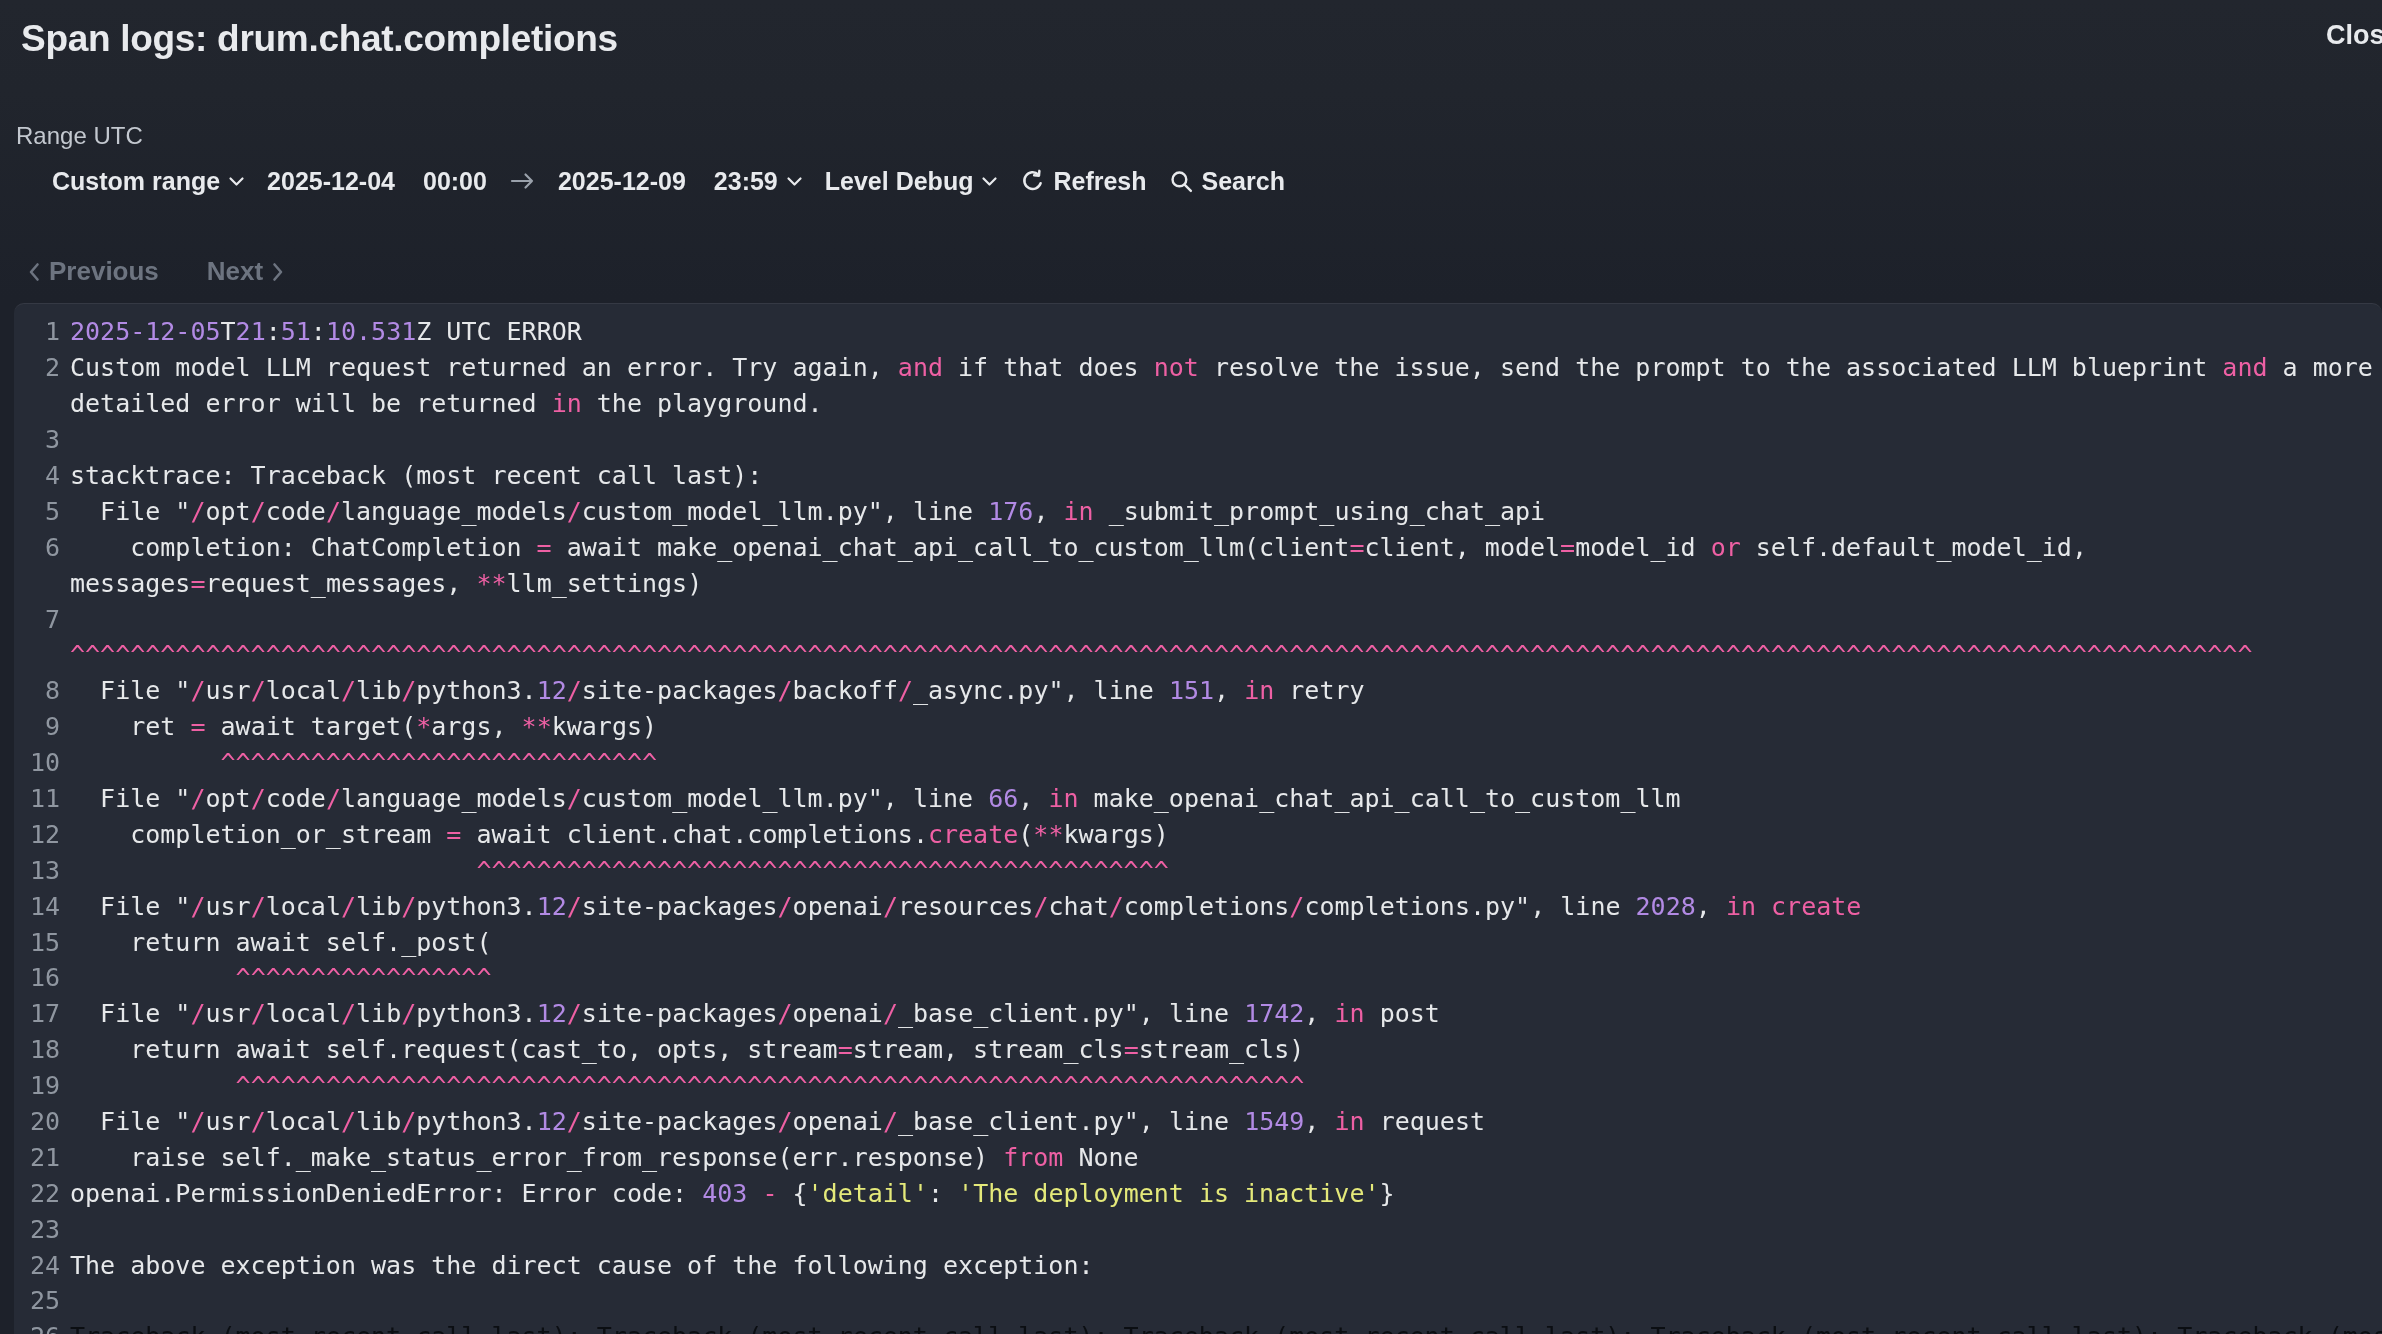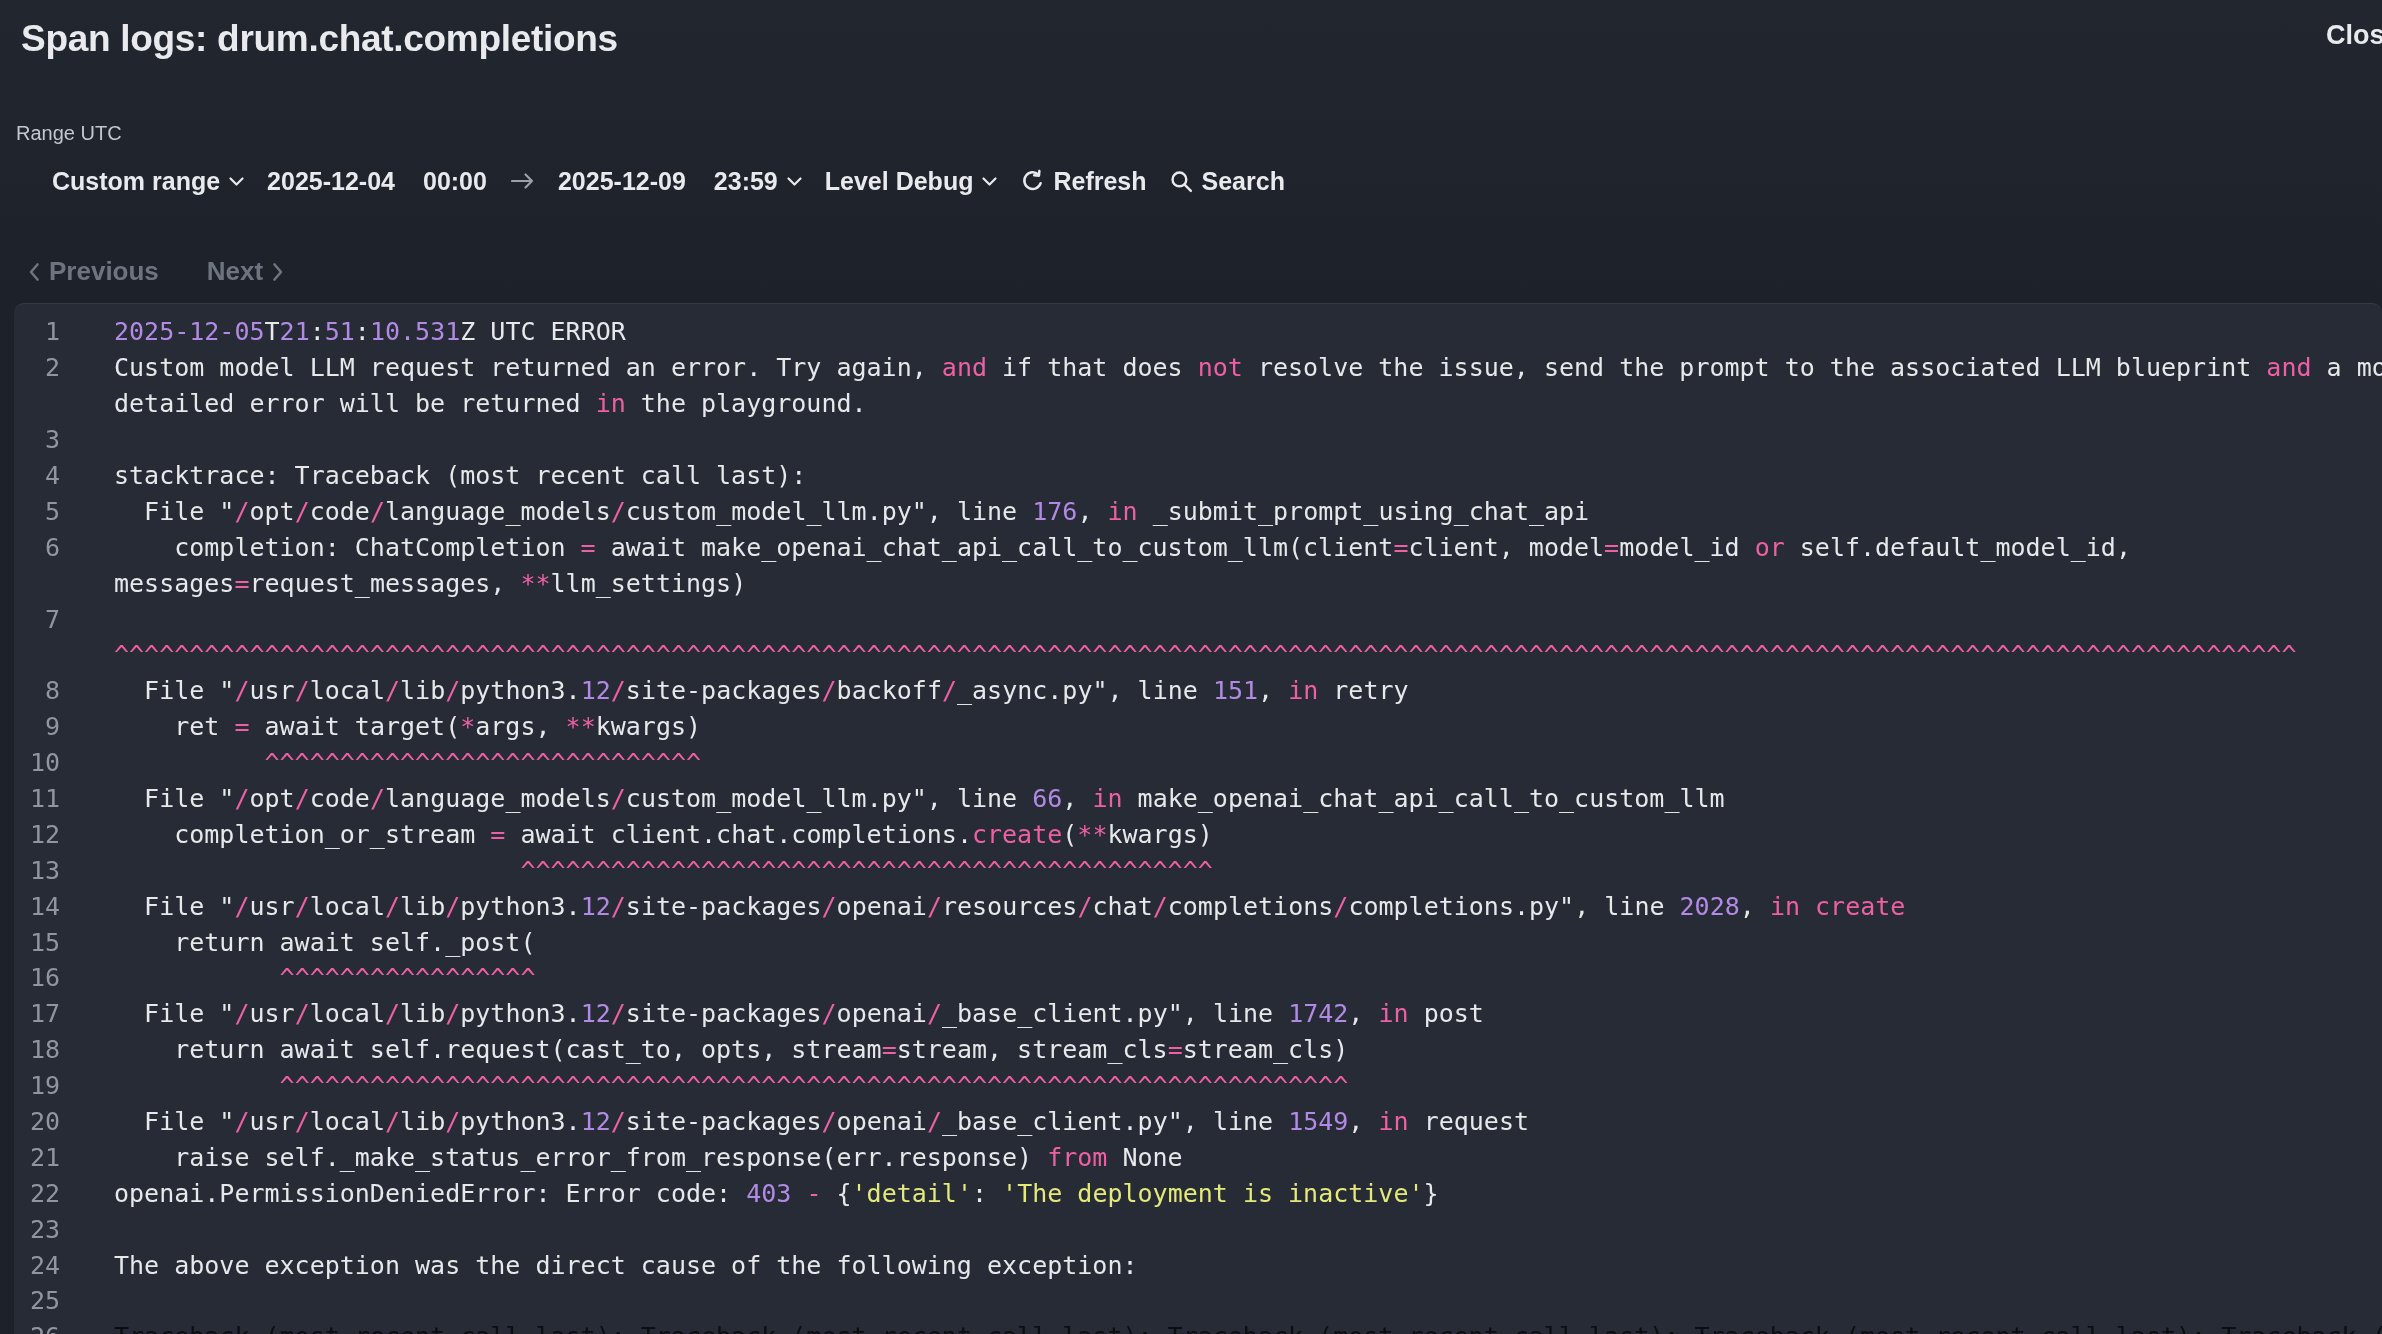"Range UTC" .range-label { font-size: 20px -> 24px }
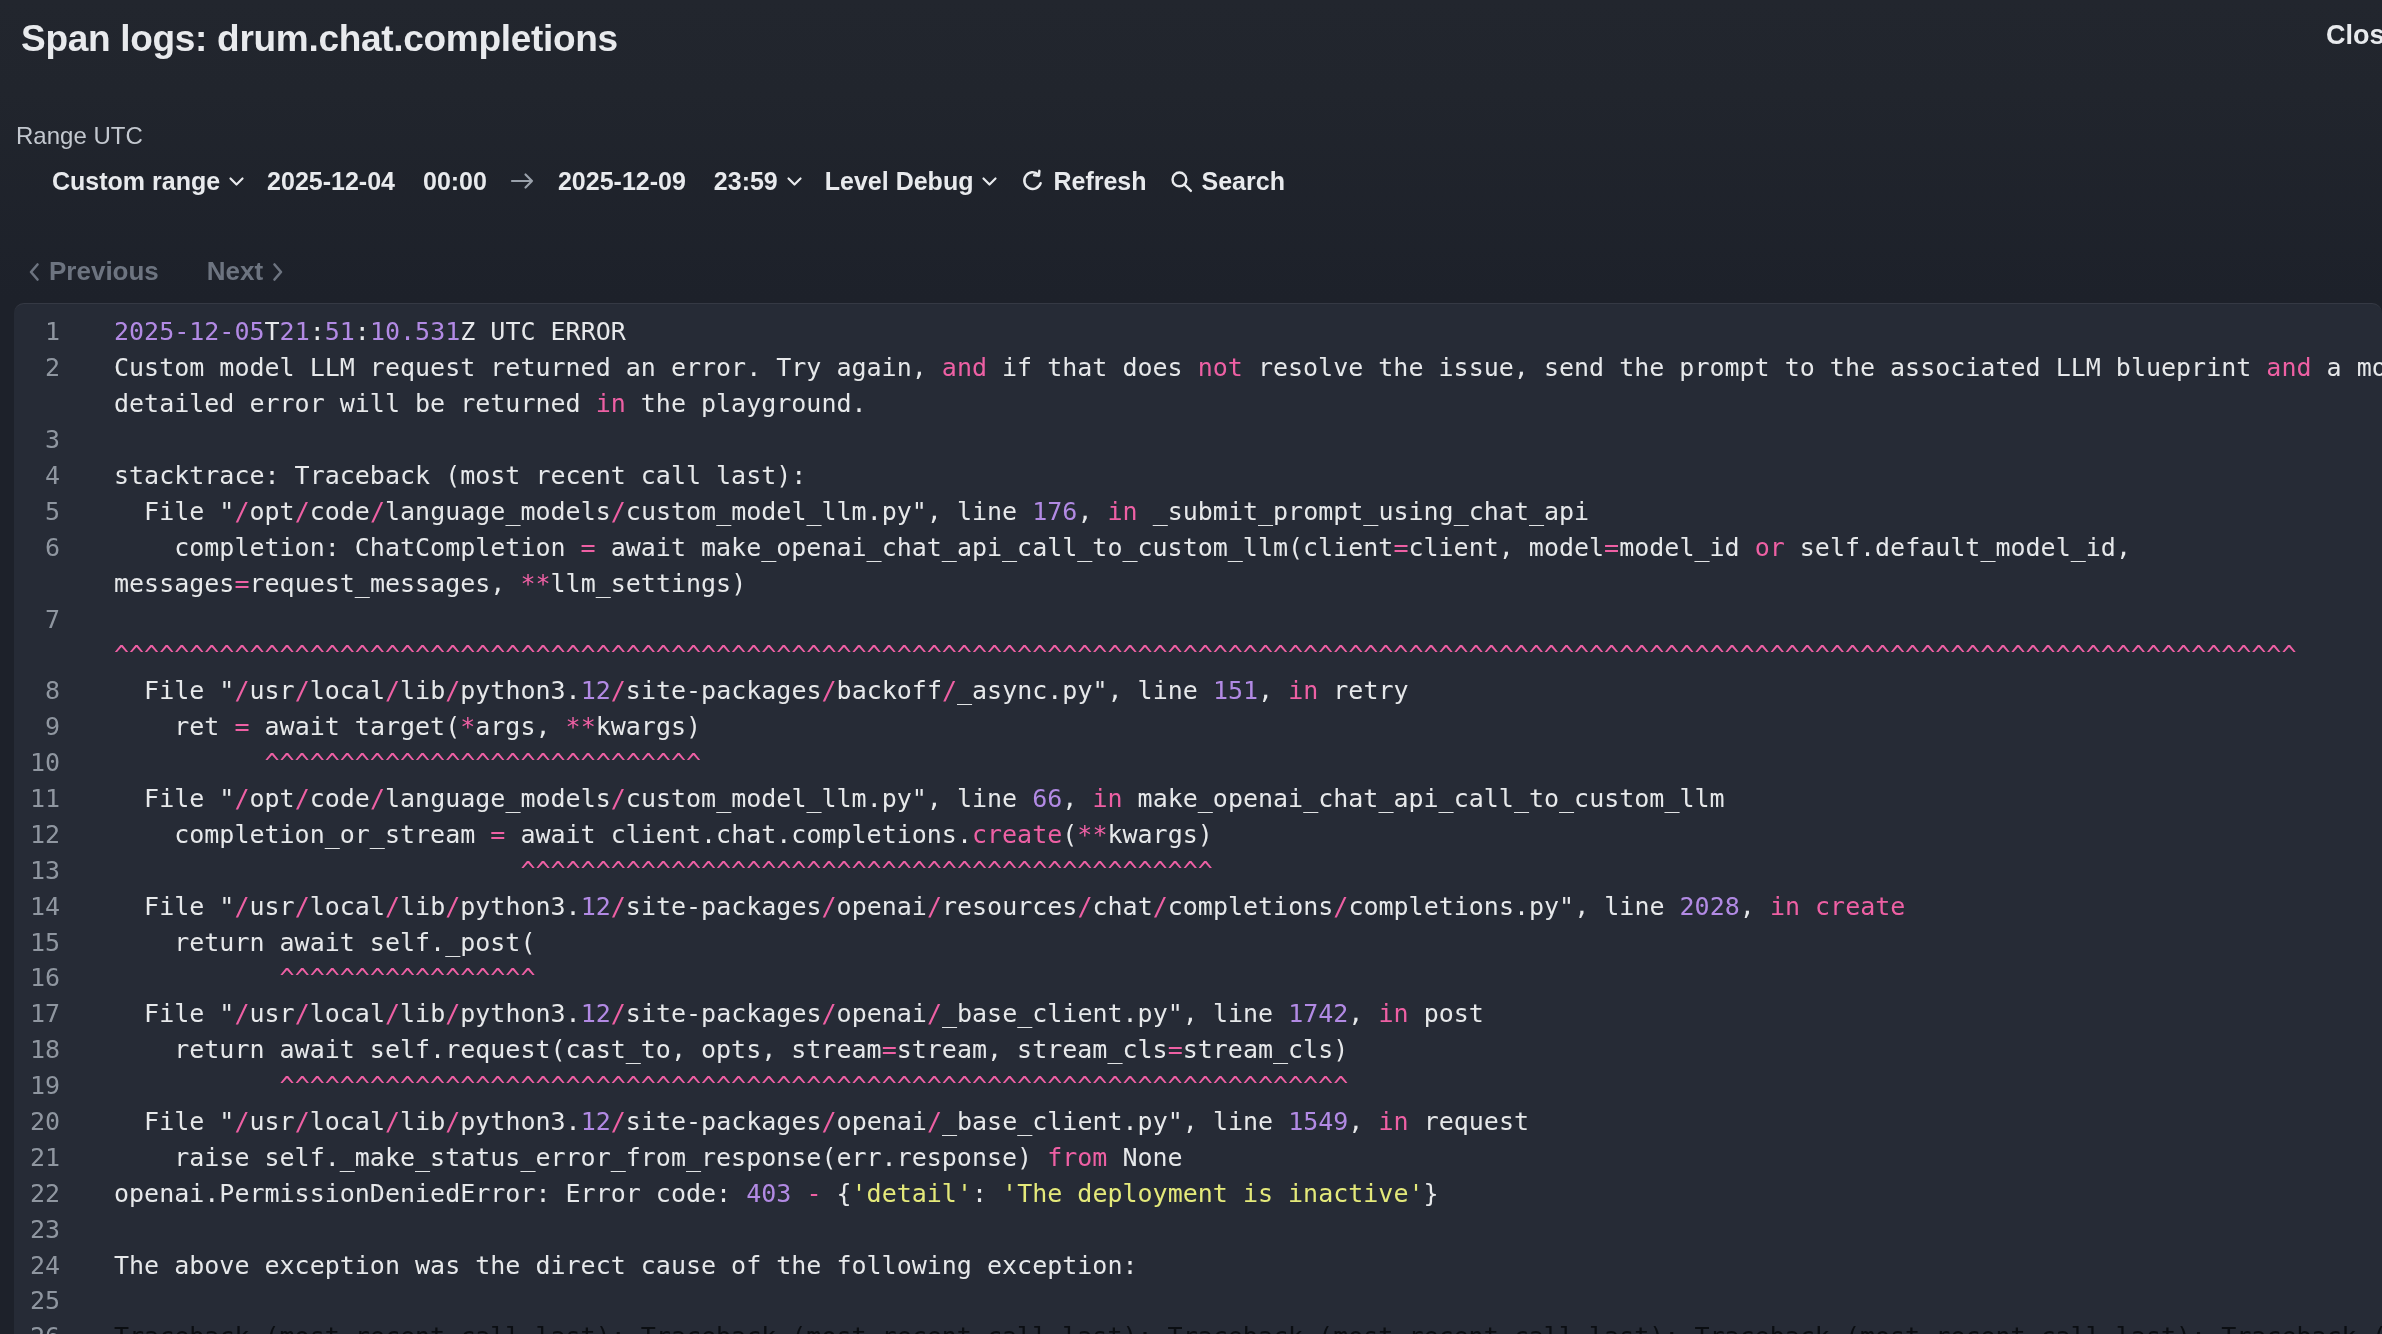"2025-12-05T21:51:10.531Z UTC ERROR" .line-content { margin-left: 44px -> none }
